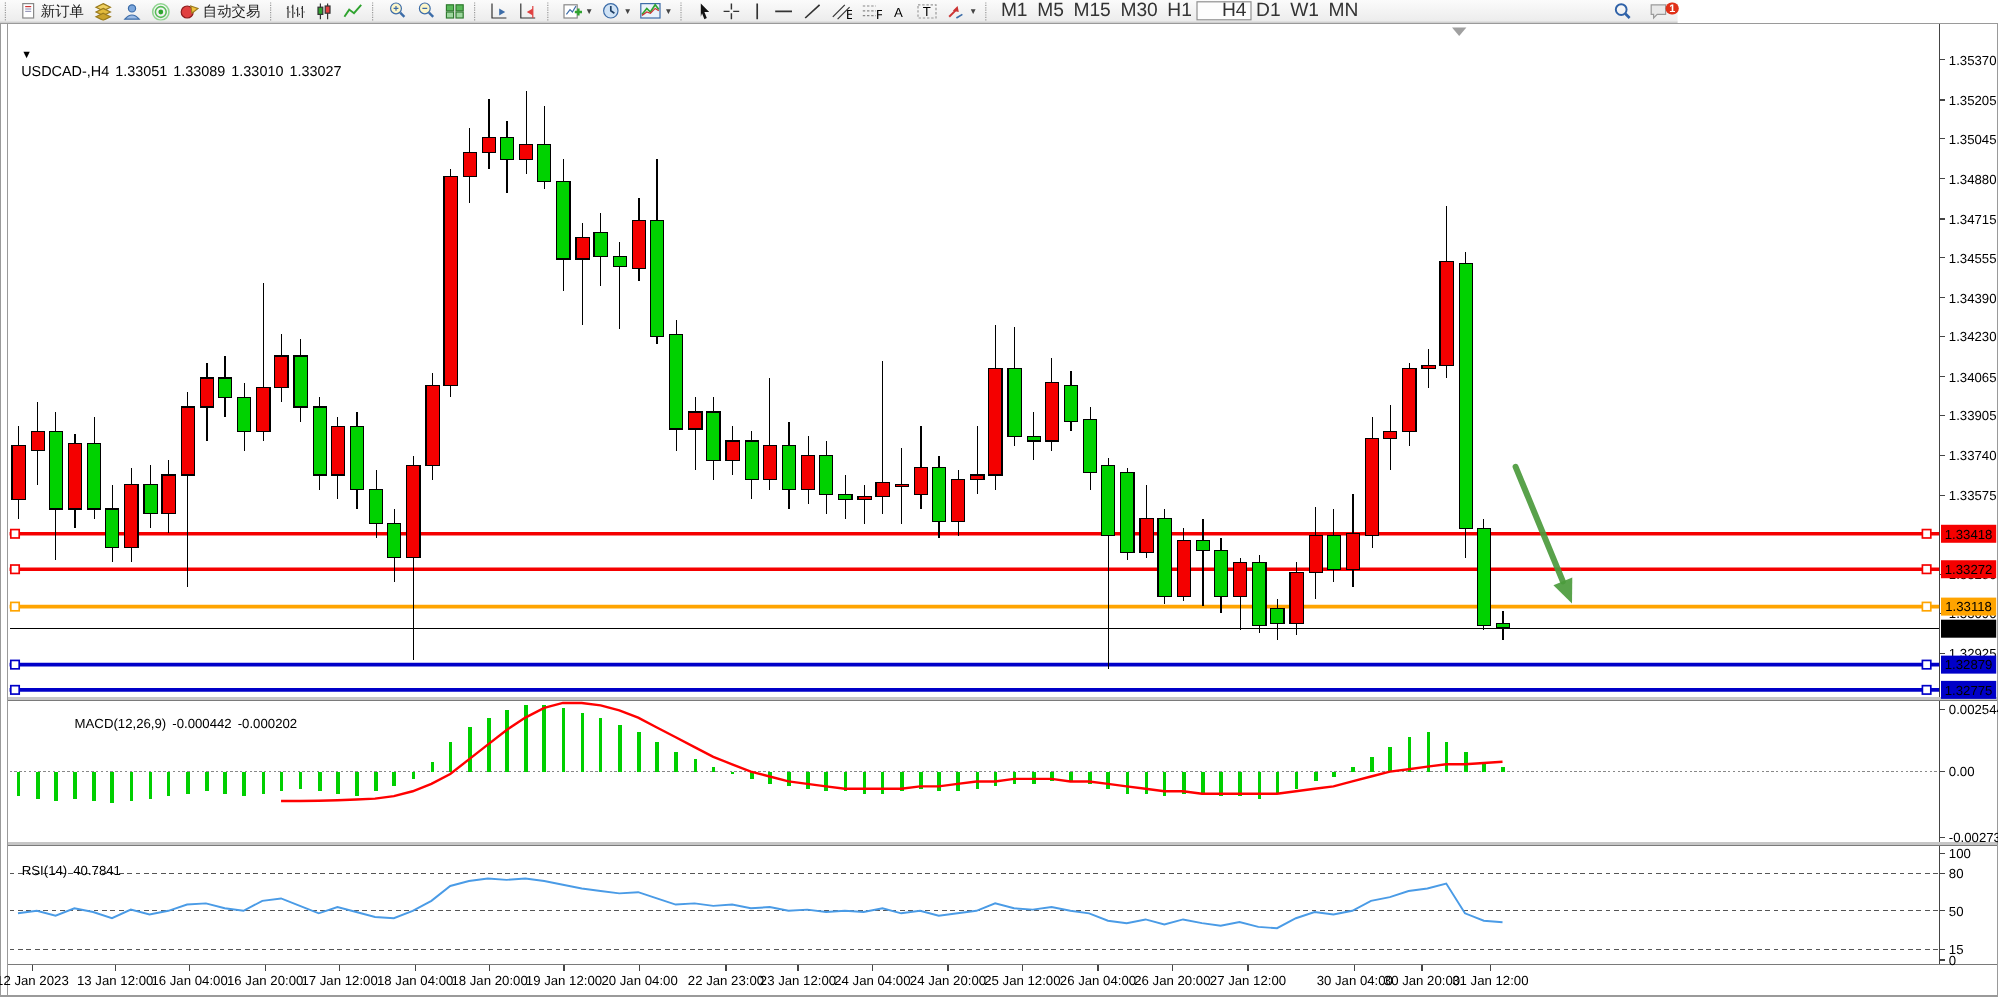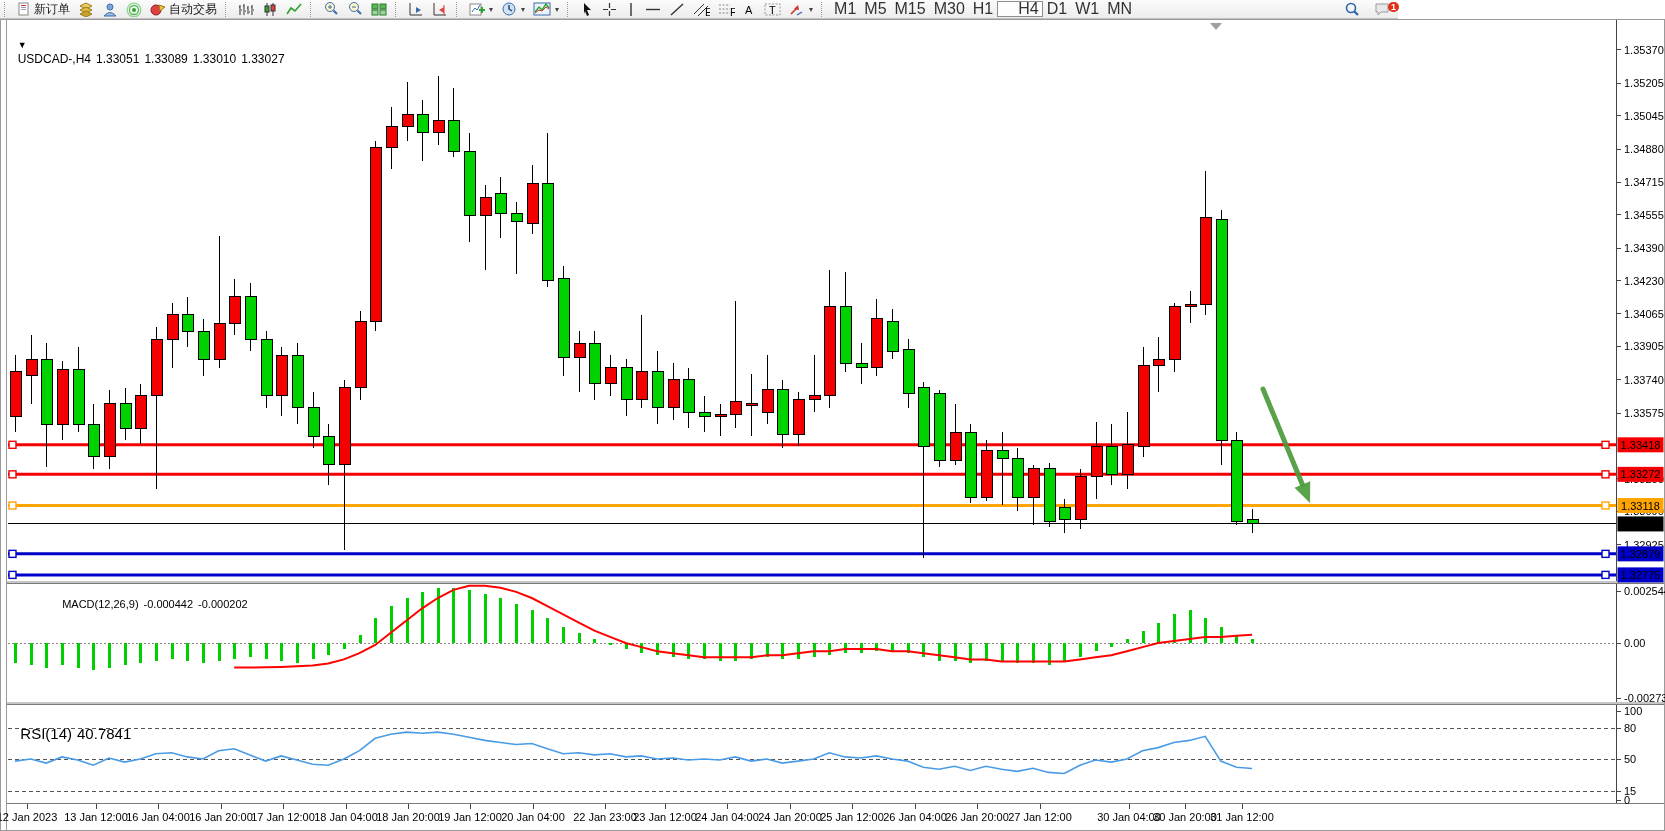"RSI(14) 40.7841" #rsi-label { font-size: 15px -> 11px }
